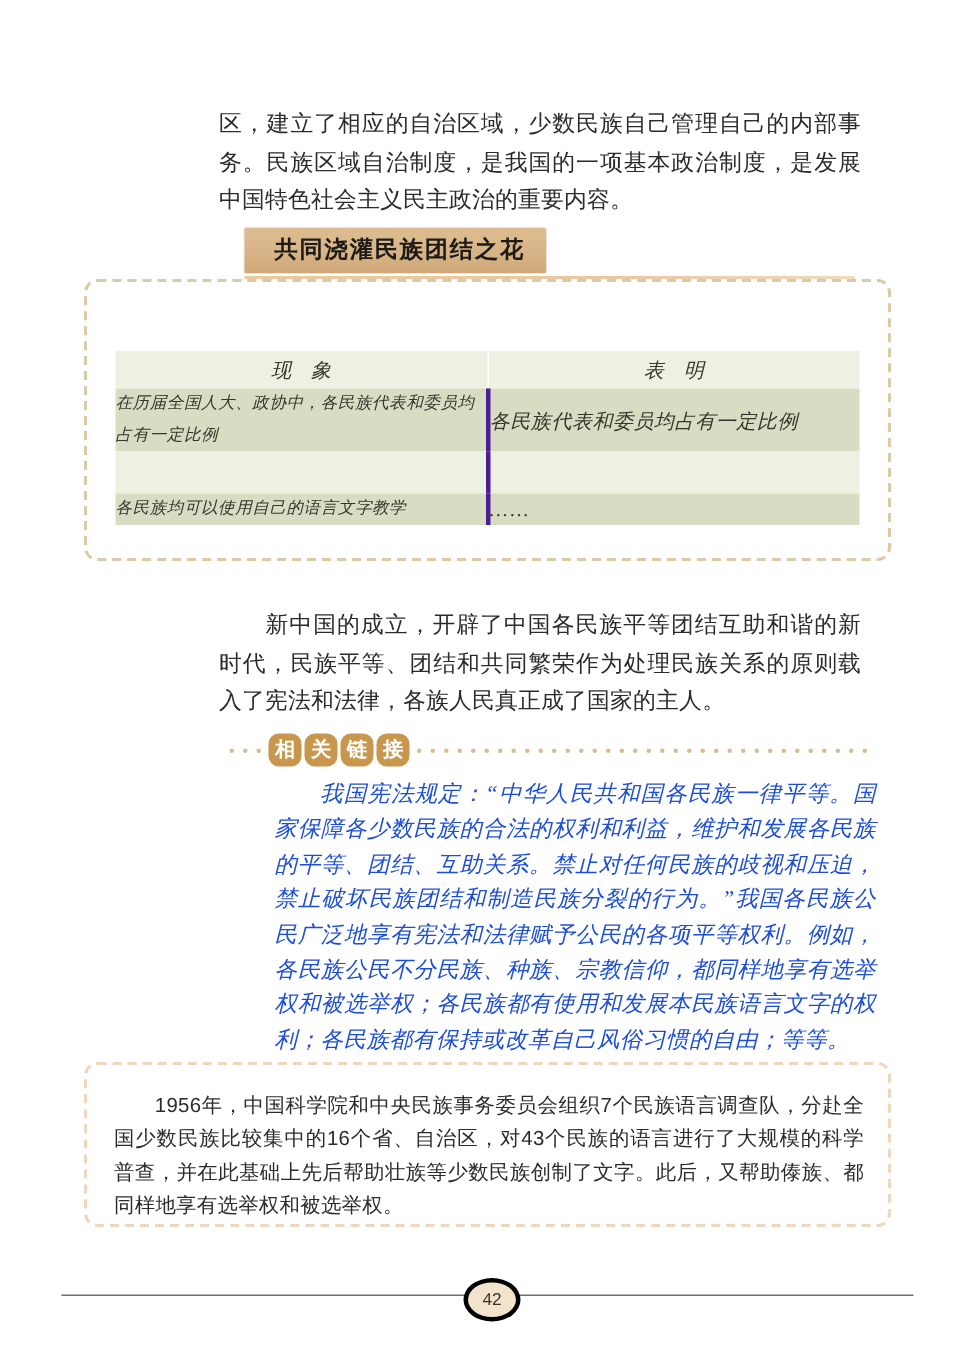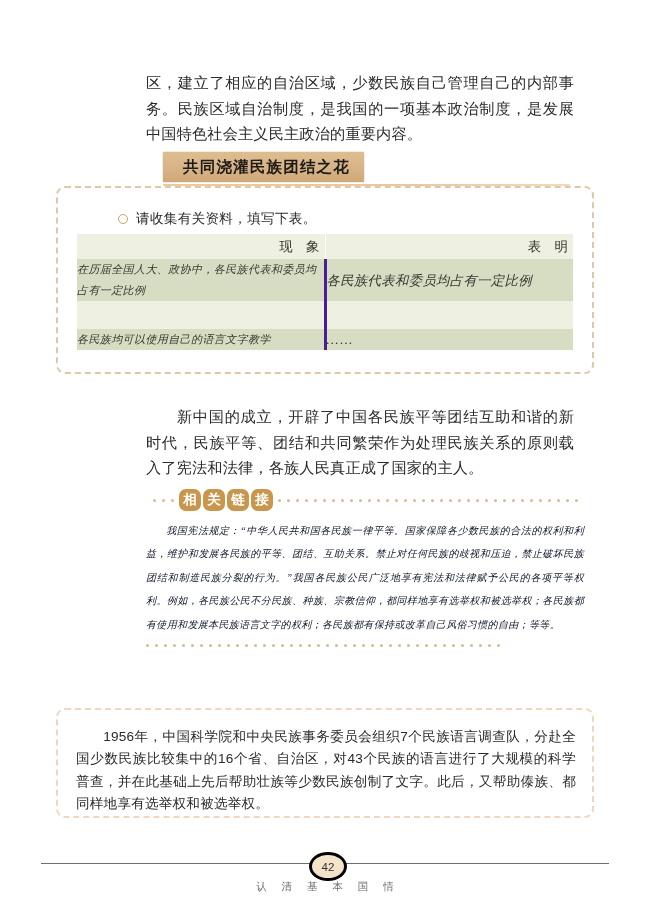"请收集有关资料，填写下表。" div { html: <div> <span></span> <span>请收集有关资料，填写下表。</span> </div> -> none }
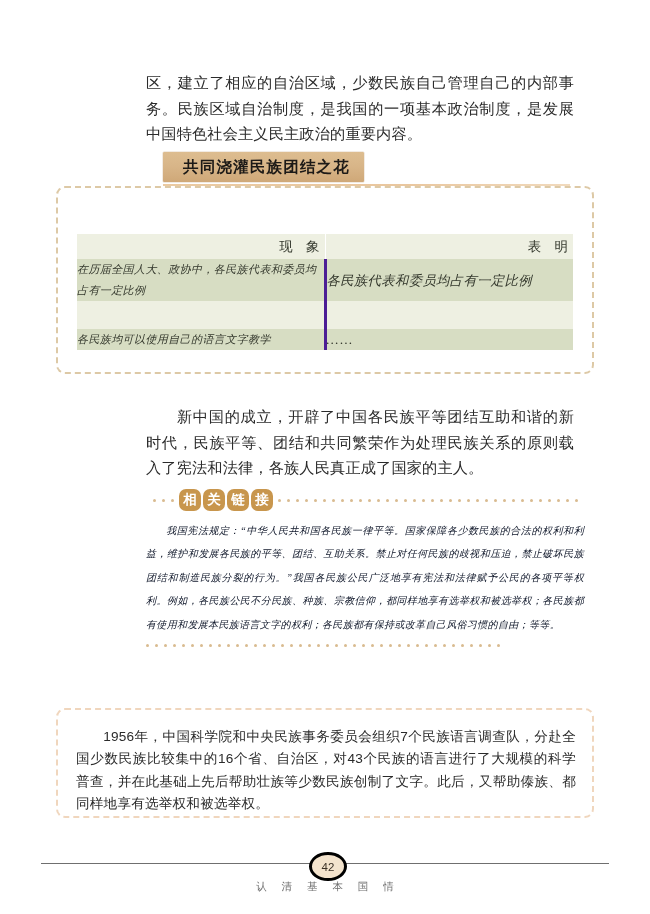"现 象" .th-cell { font-style: none -> italic; text-align: right -> center }
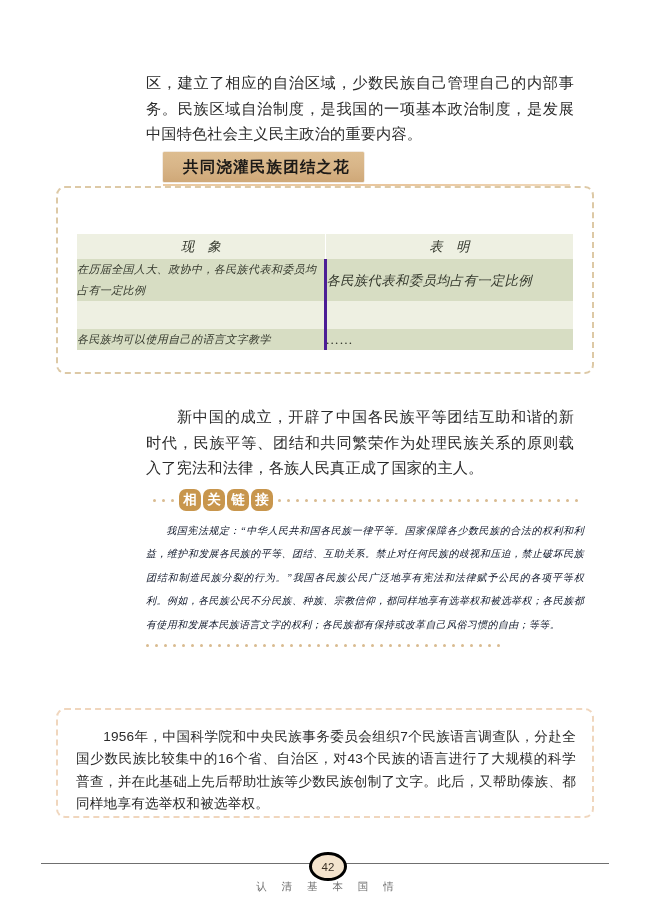"我国宪法规定：“中华人民共和国各民族一律平等。国家保障各少数民族的合法的权利和利" #link-body { color: #0f172a -> #1d4ed8; font-size: 10px -> 15px; margin-left: none -> 37px }
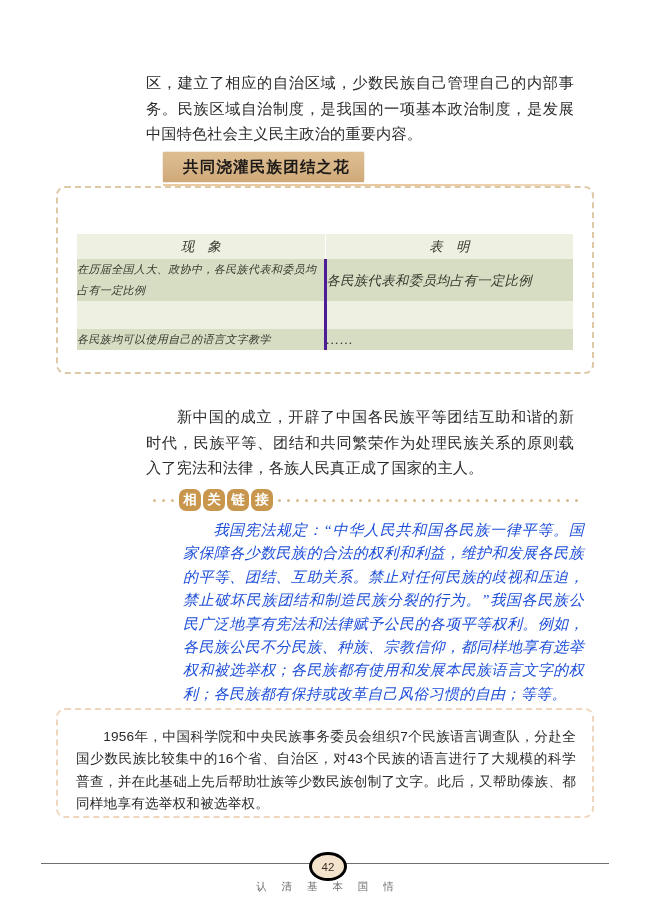"认 清 基 本 国" div { html: <div>认 清 基 本 国 情</div> -> none }
